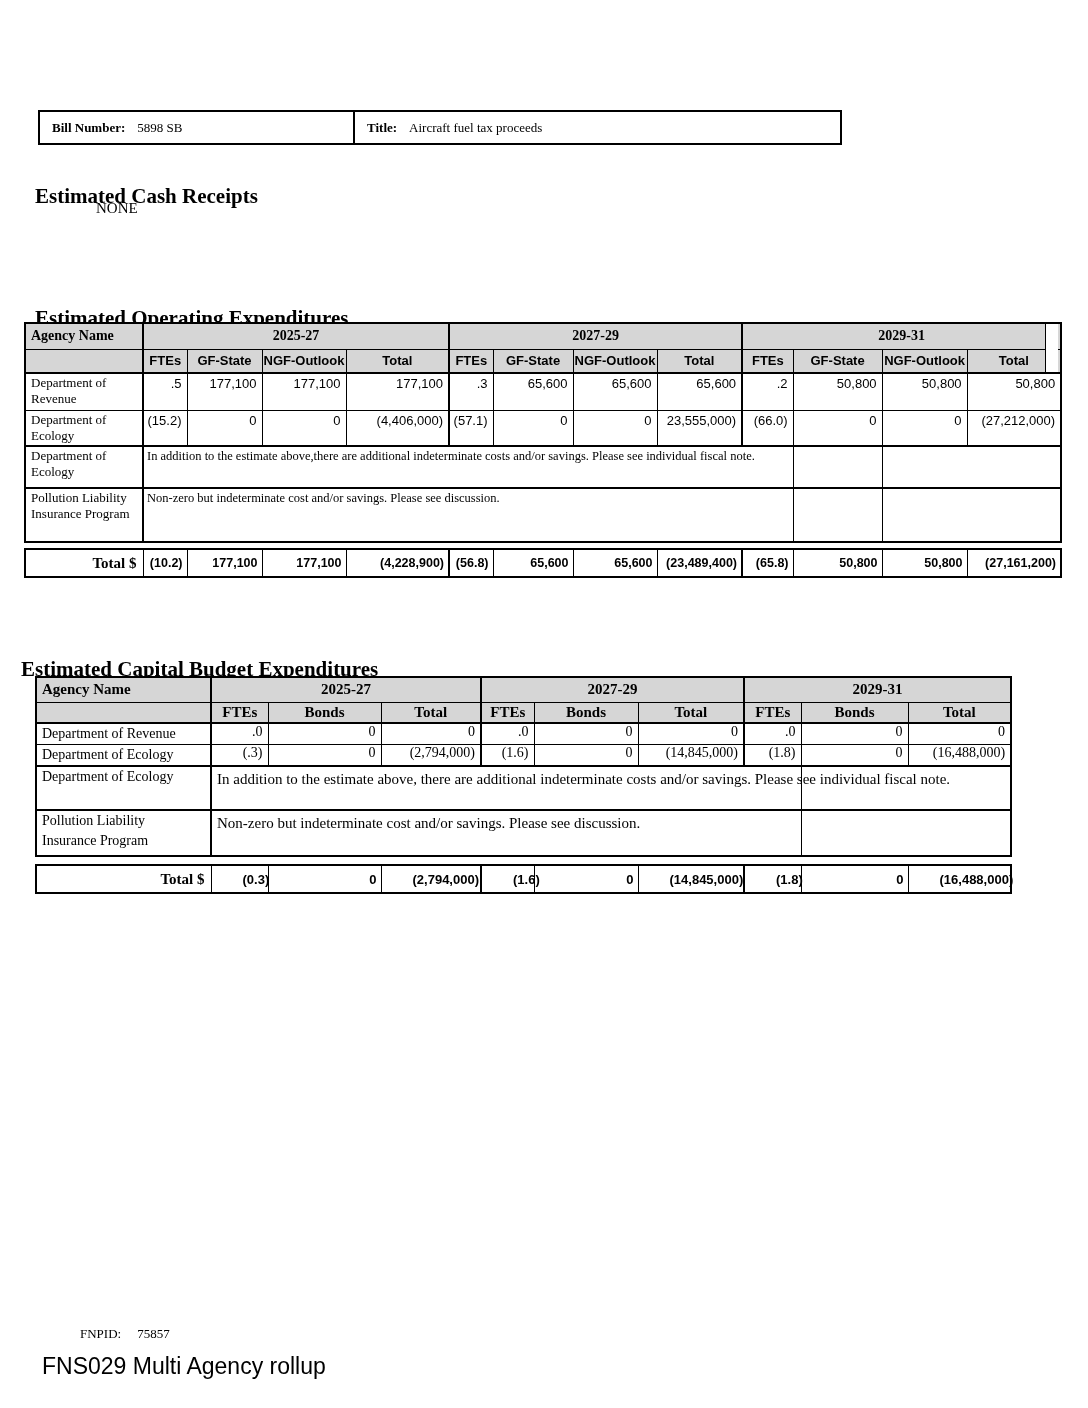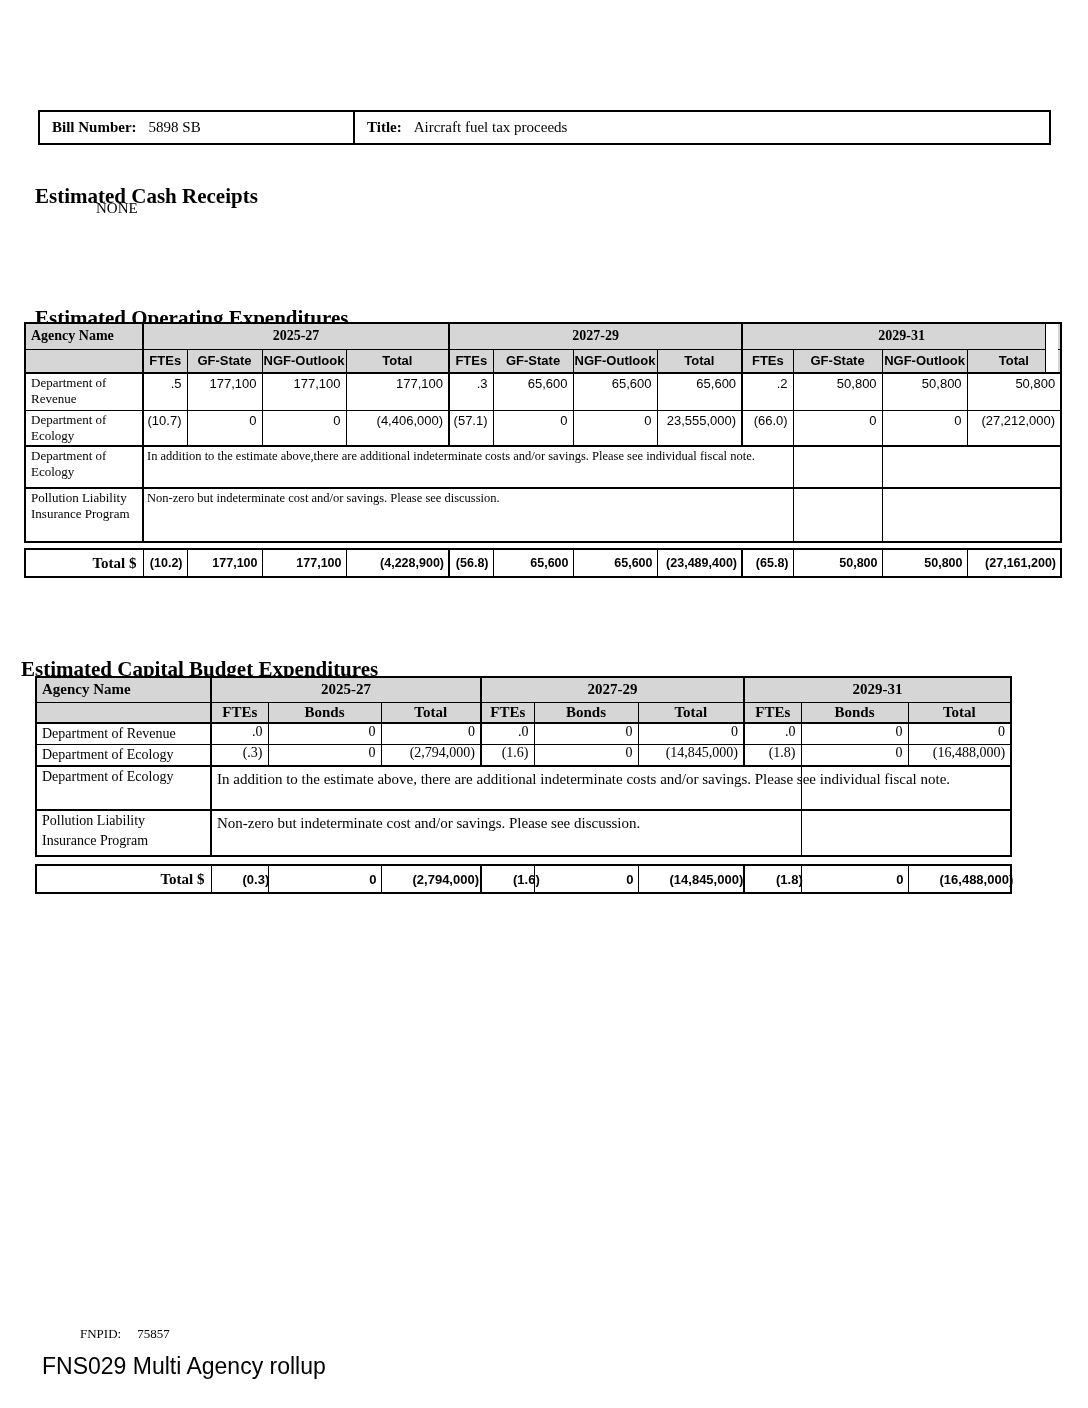"Bill Number:" .bill-box { font-size: 15px -> 13px; width: 1013px -> 804px }
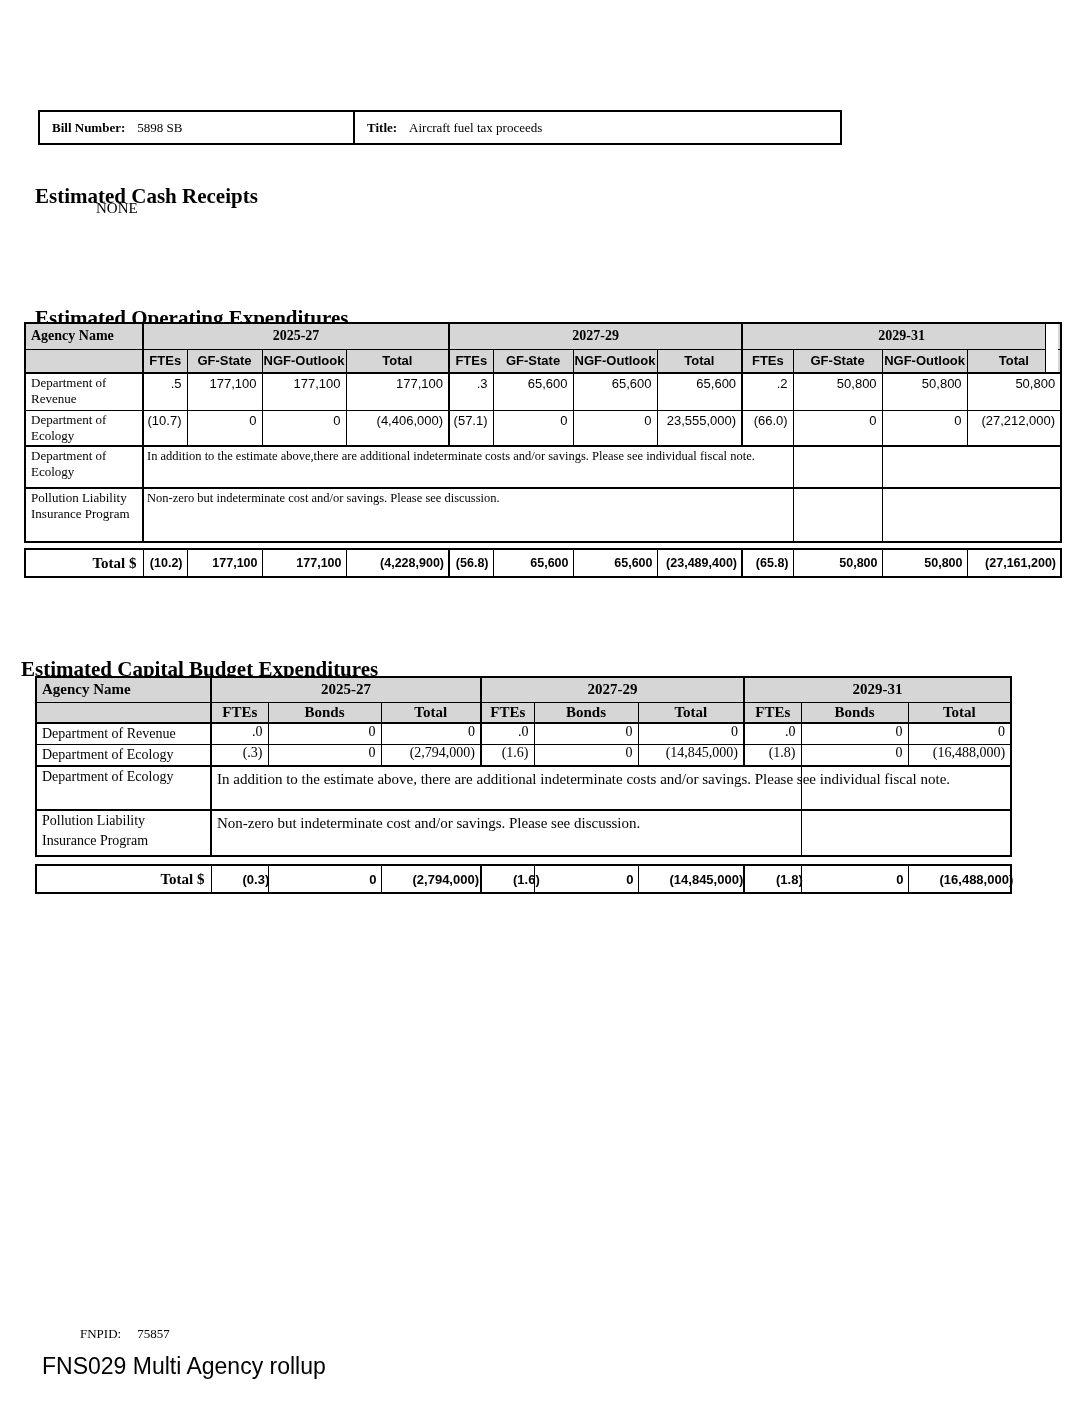"(10.7)" td.num { text: 10.7 -> 15.2 }
